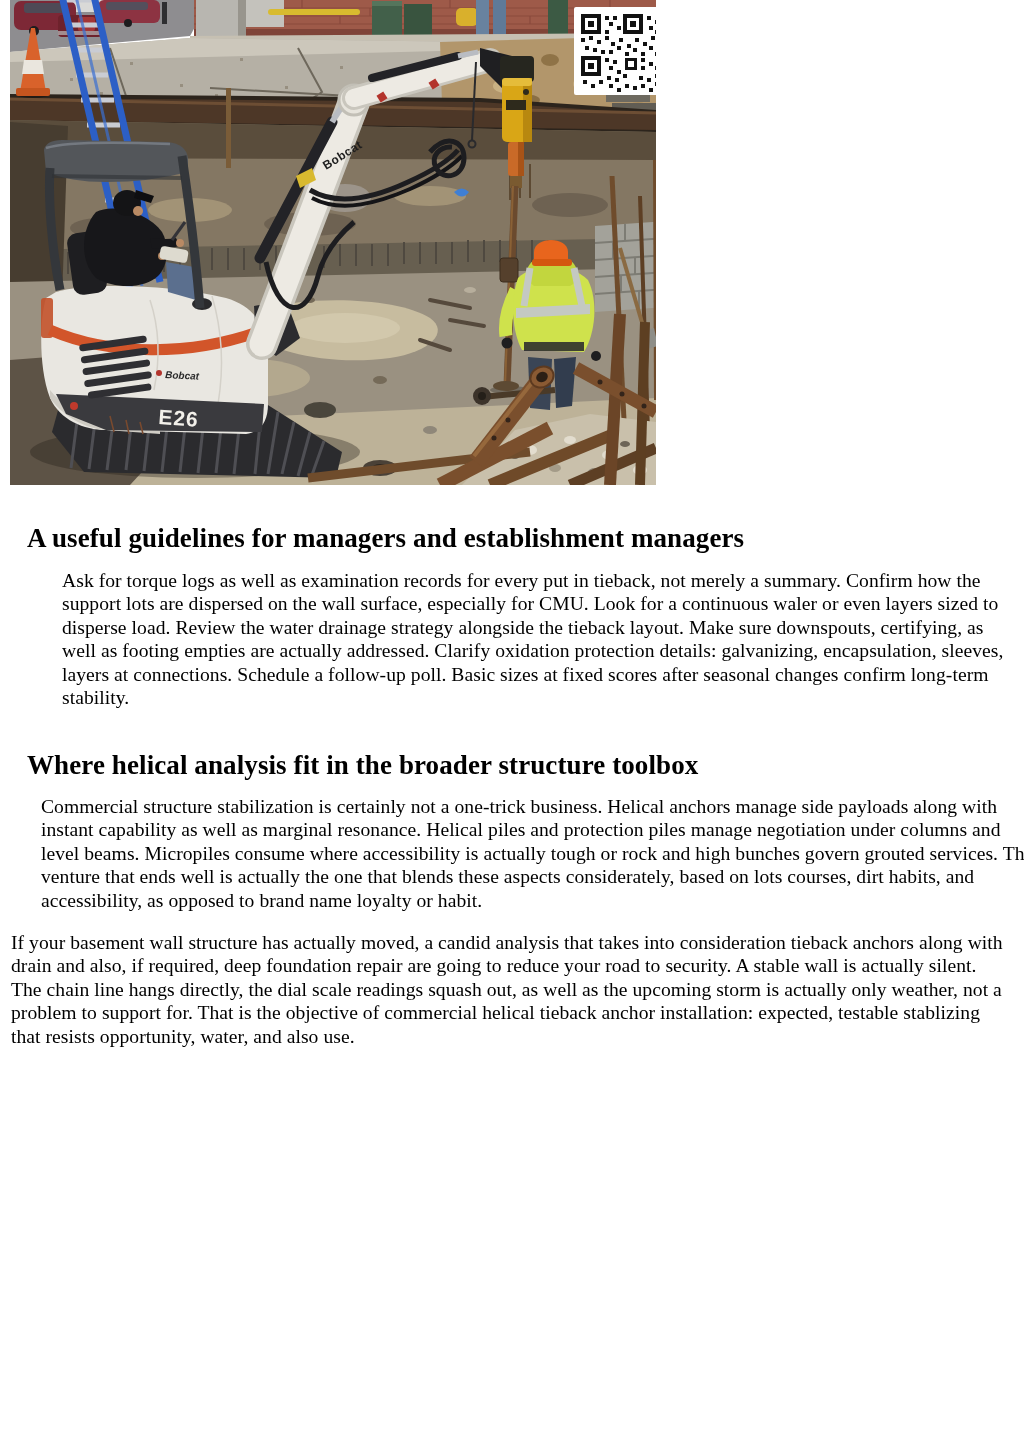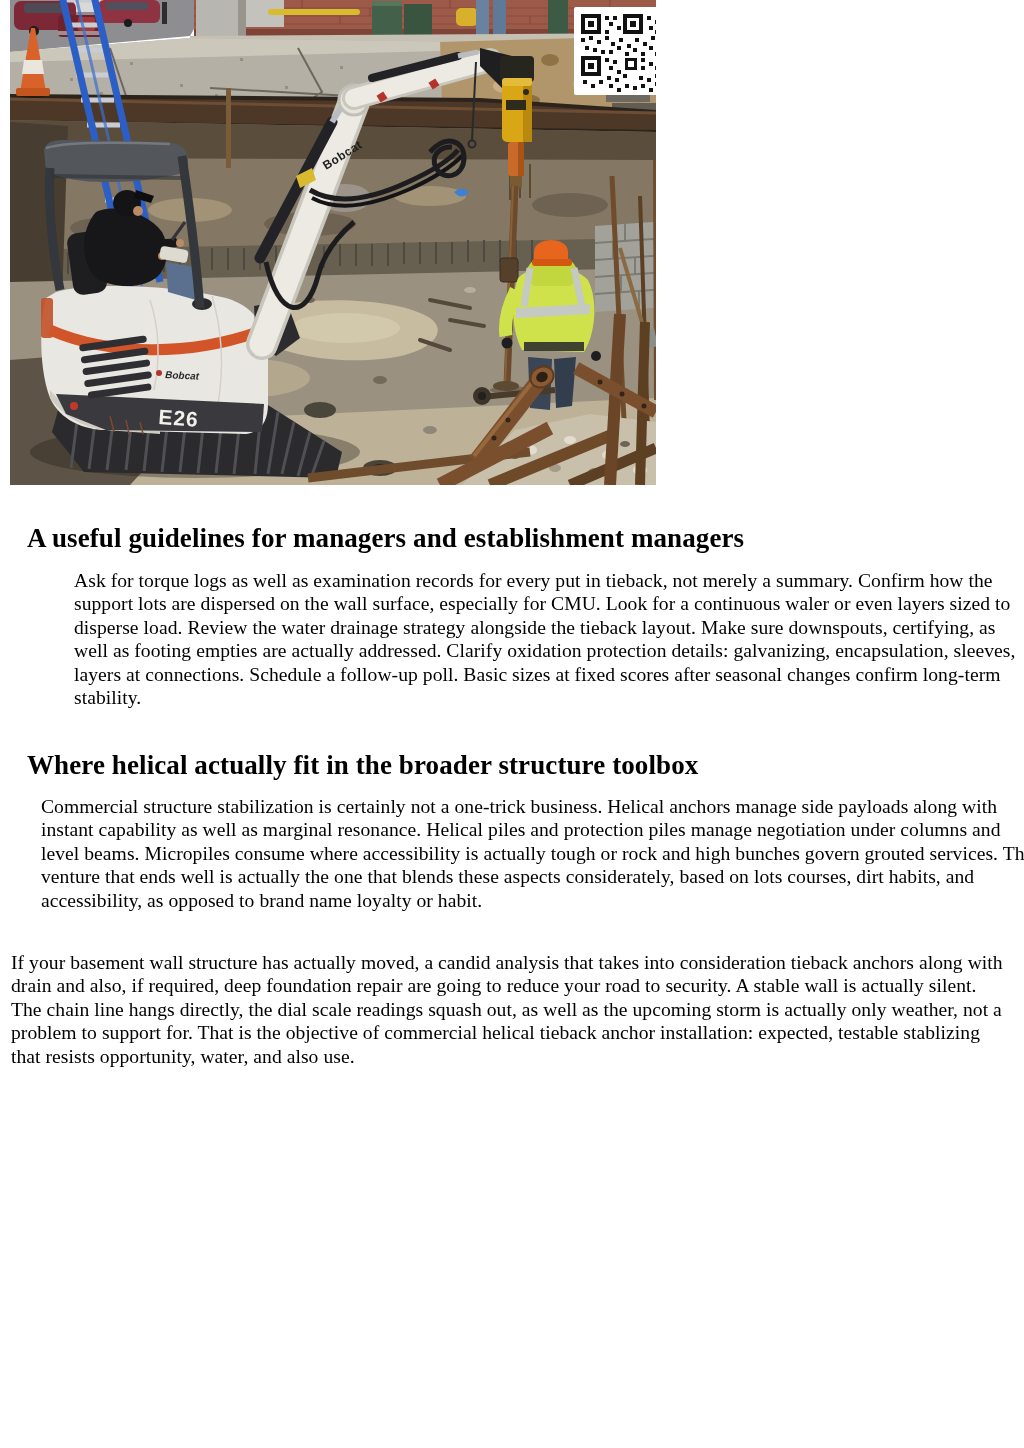"Ask for torque logs as" .p-guidelines { margin-left: 12px -> none }
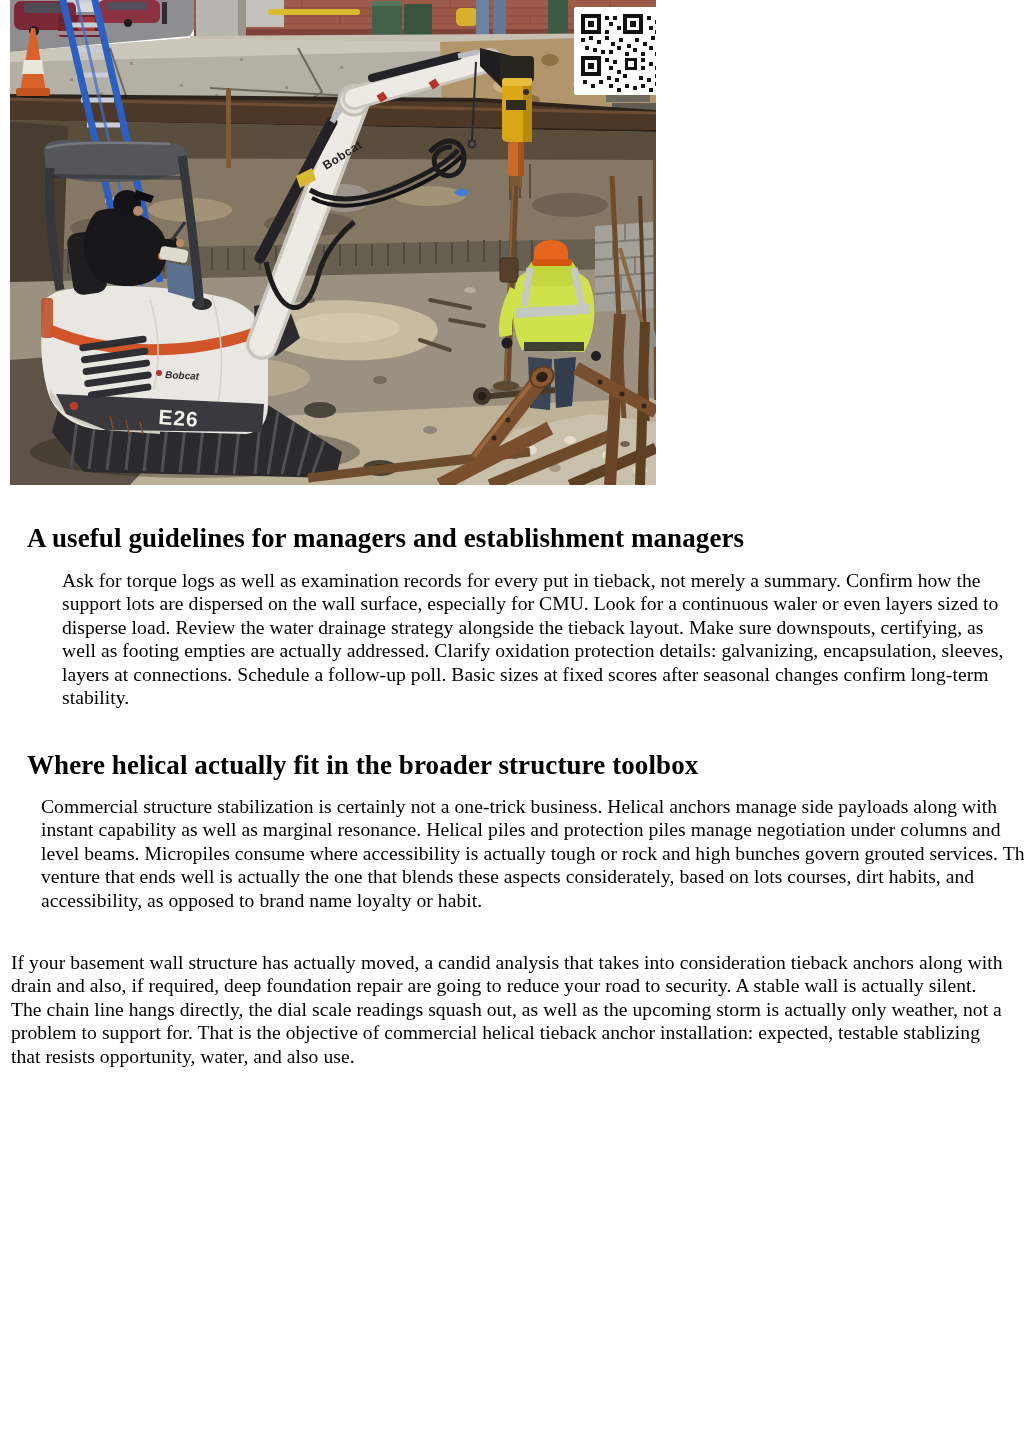"Where helical actually fit in" h1.h-toolbox { text: actually -> analysis }
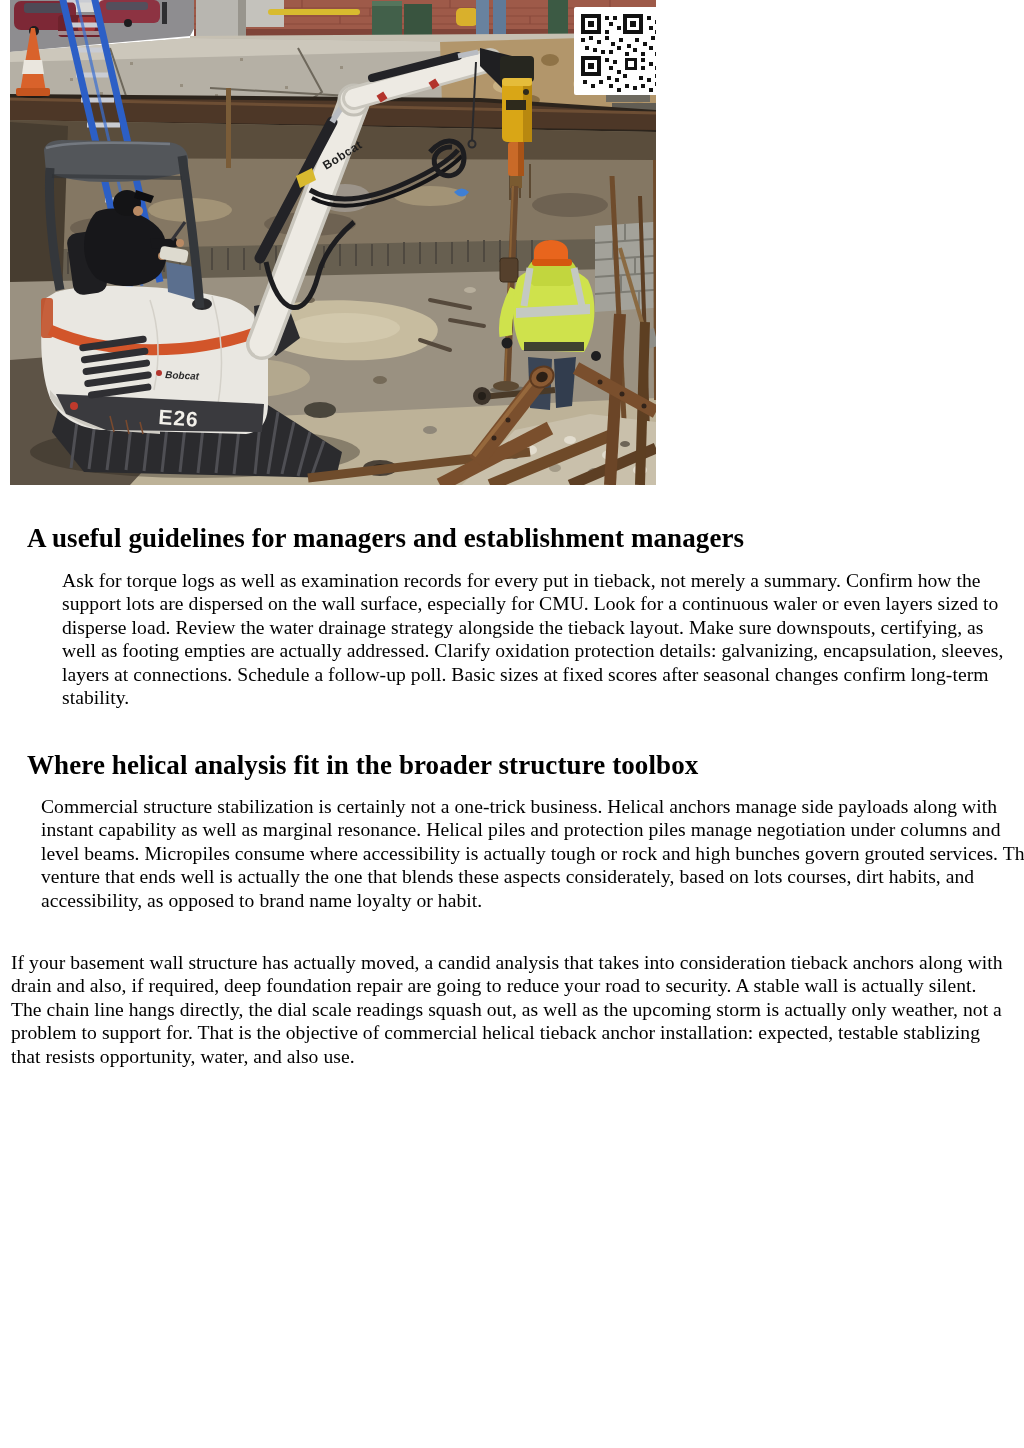"If your basement wall structure" .p-conclusion { top: 951px -> 931px }
